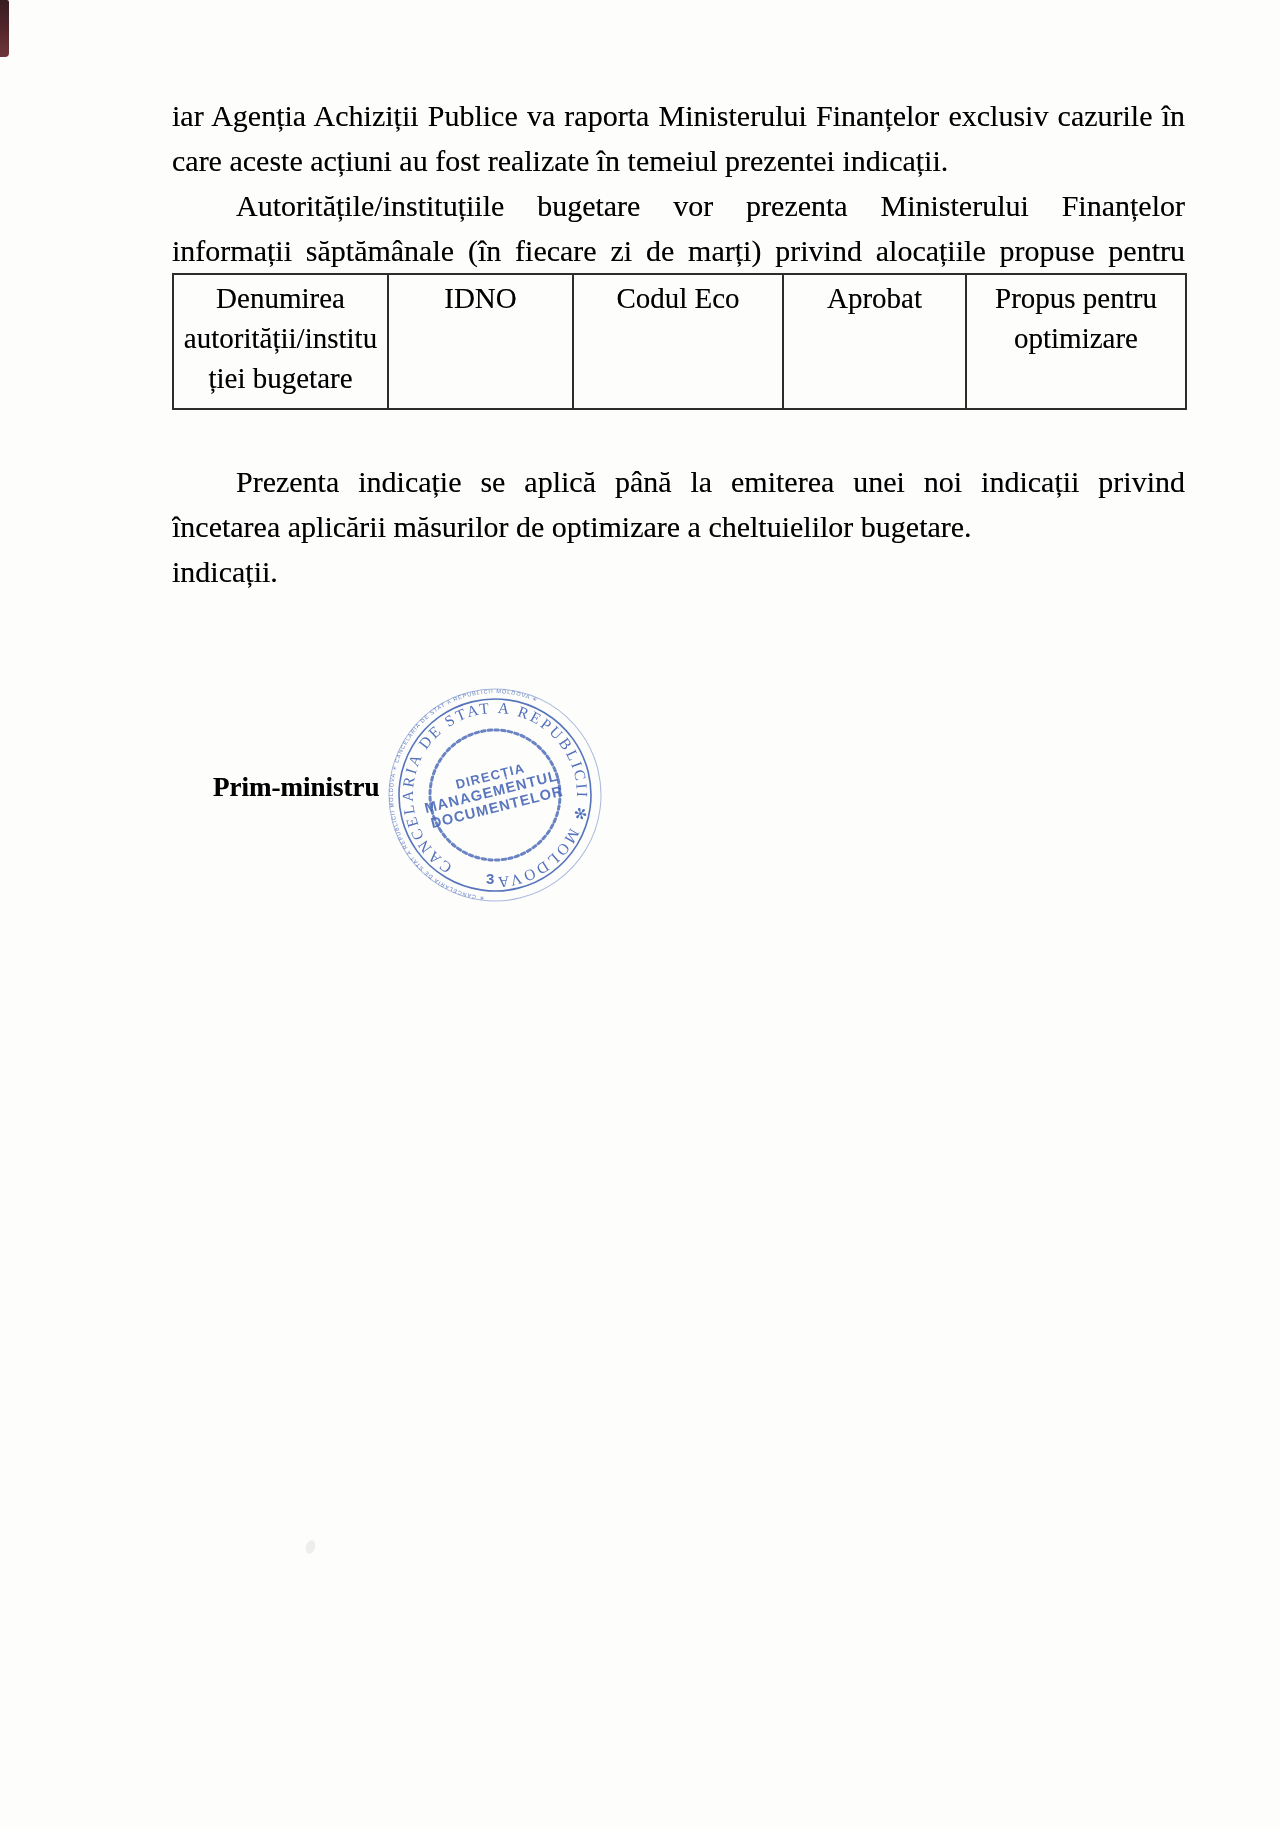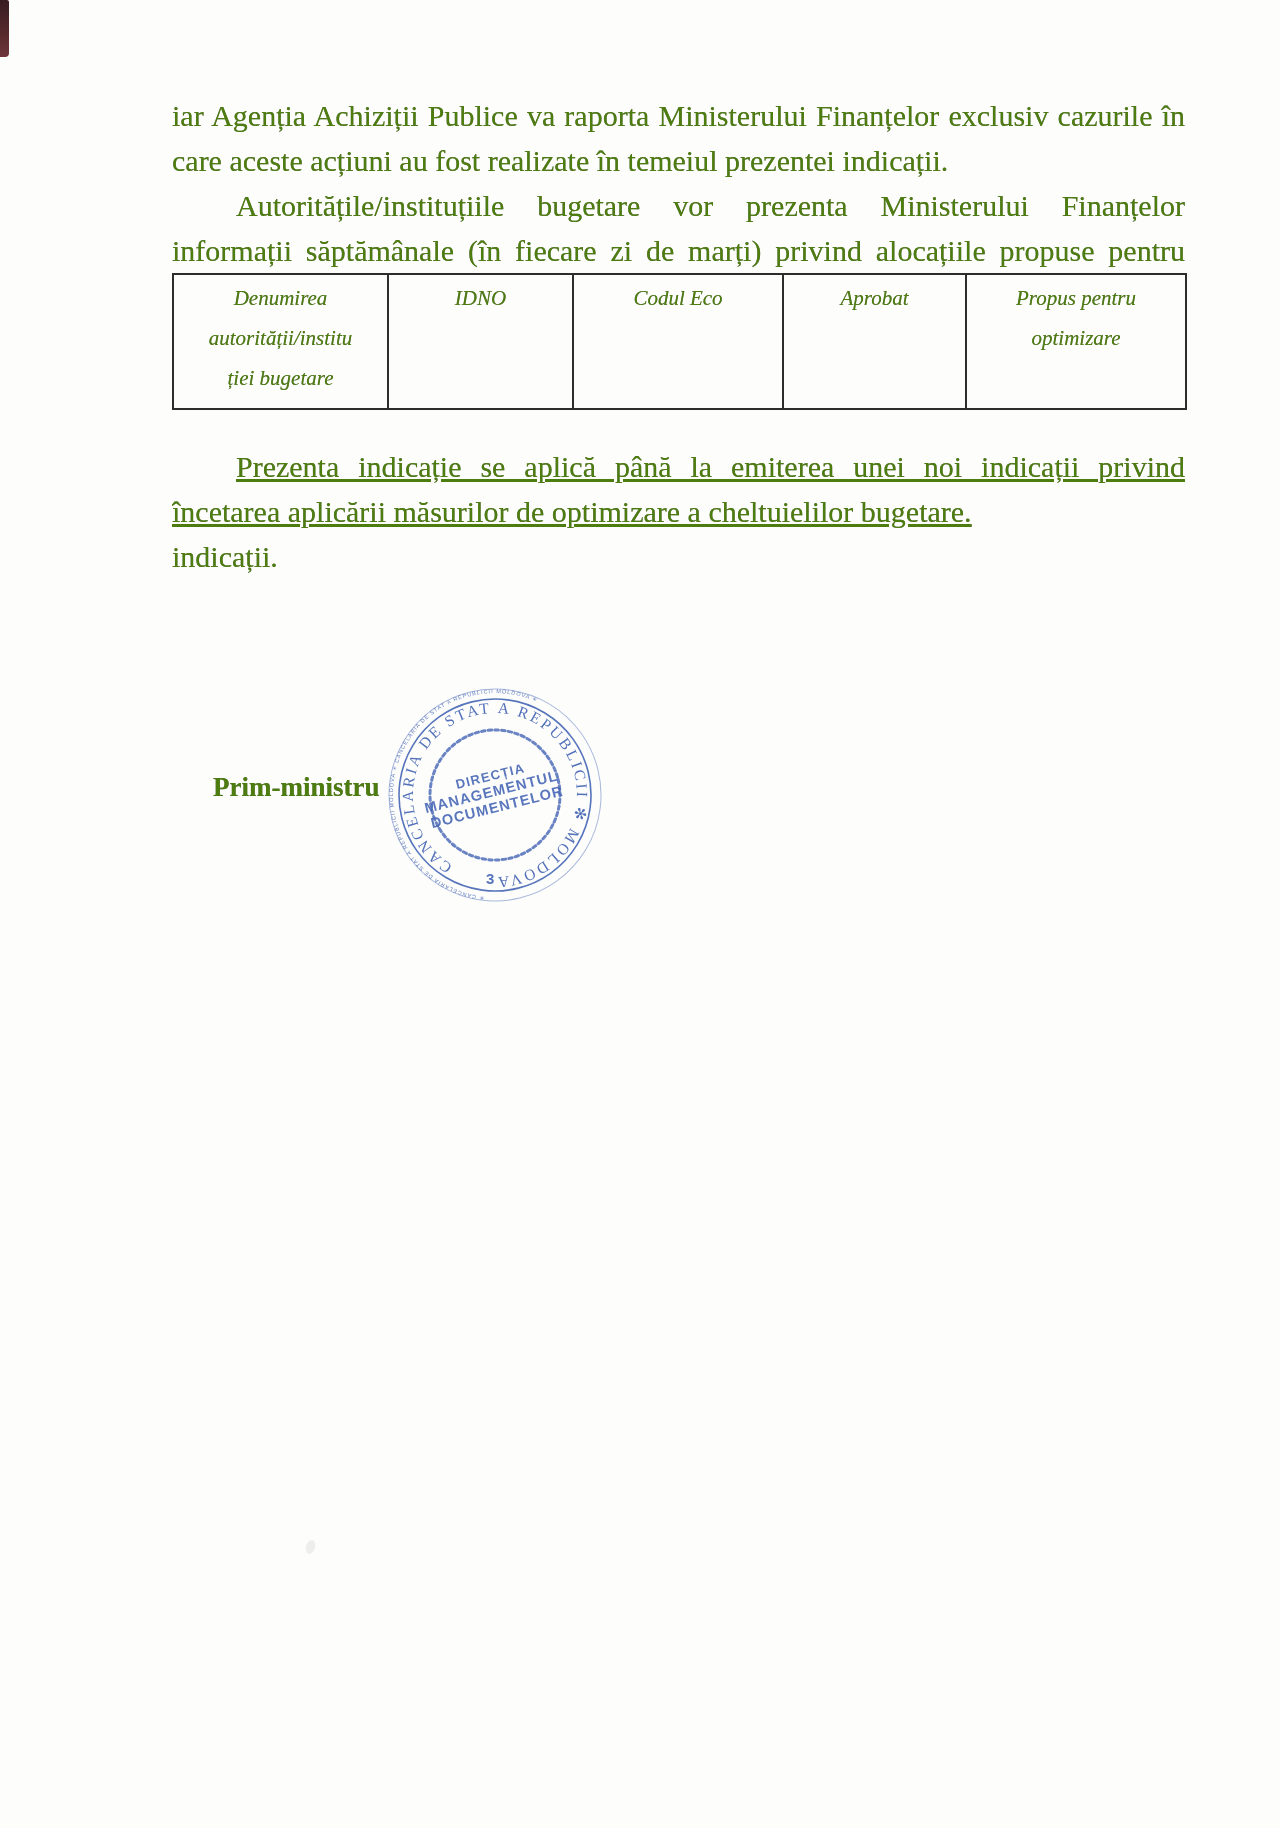"iar Agenția Achiziții Publice va" .page { color: #4d7c0f -> #000000 }
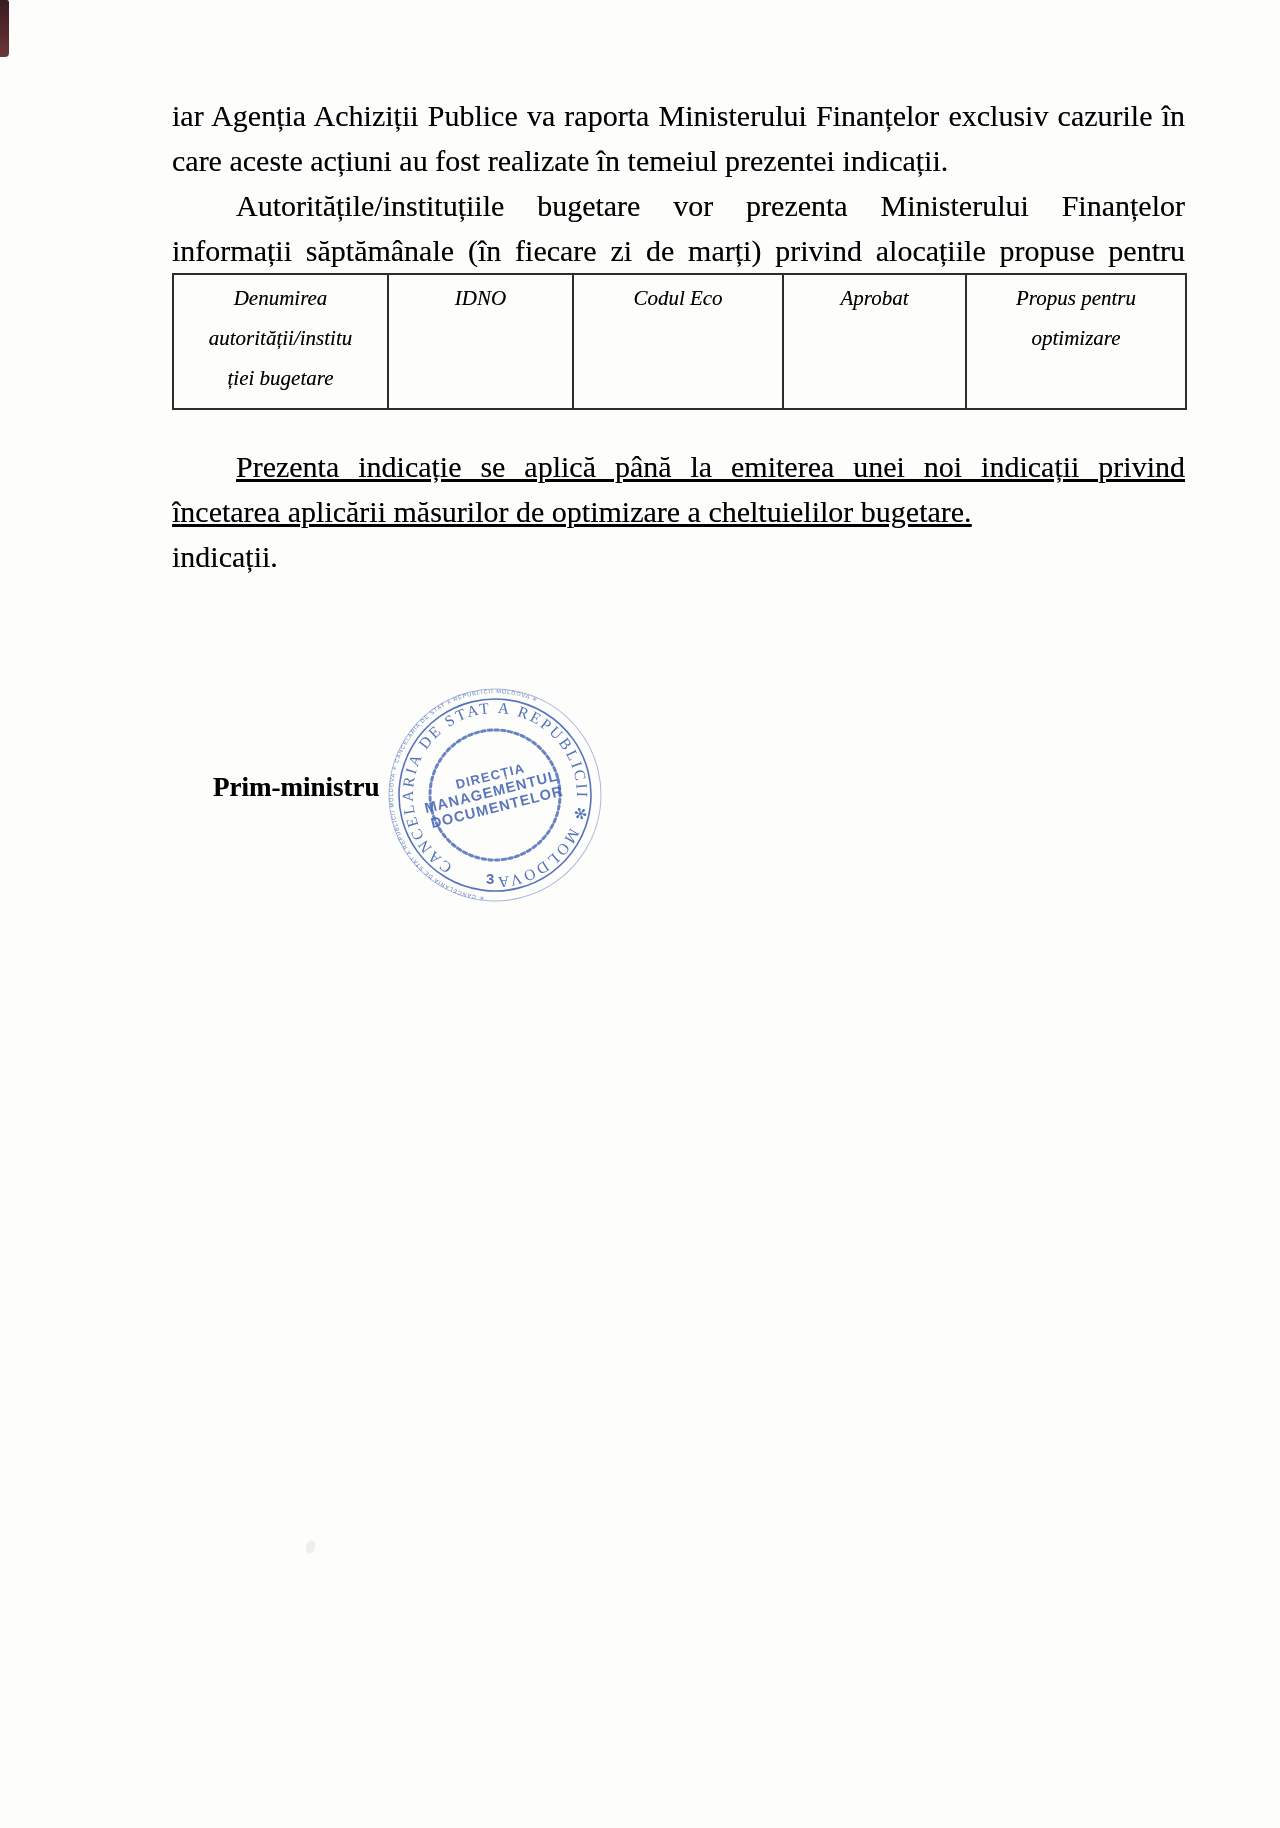"Denumirea" table.model-table { font-size: 21px -> 29px; font-style: italic -> none }
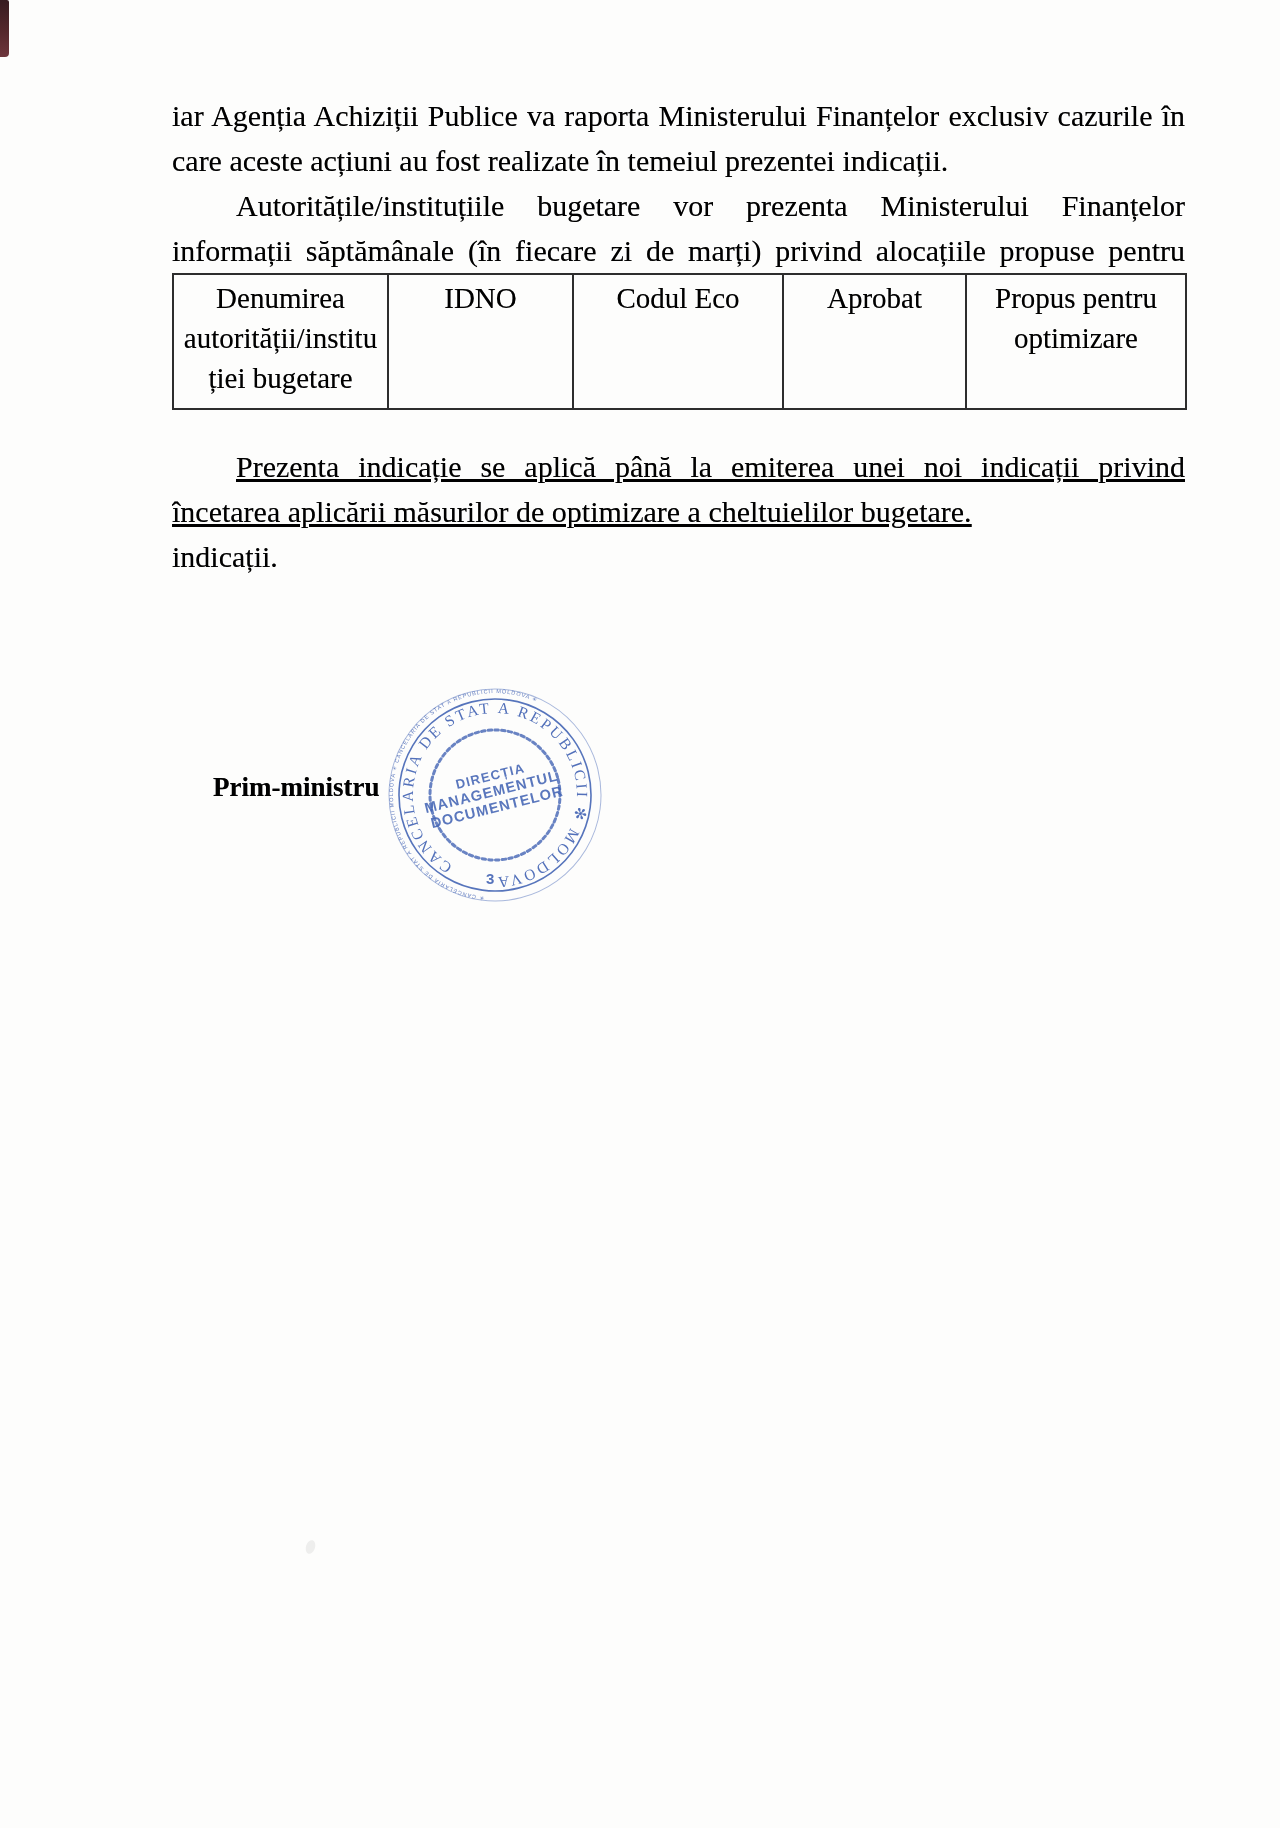"Prezenta indicație se aplică până" .gap-after-table { margin-top: 34px -> 49px; text-decoration: underline -> none }
